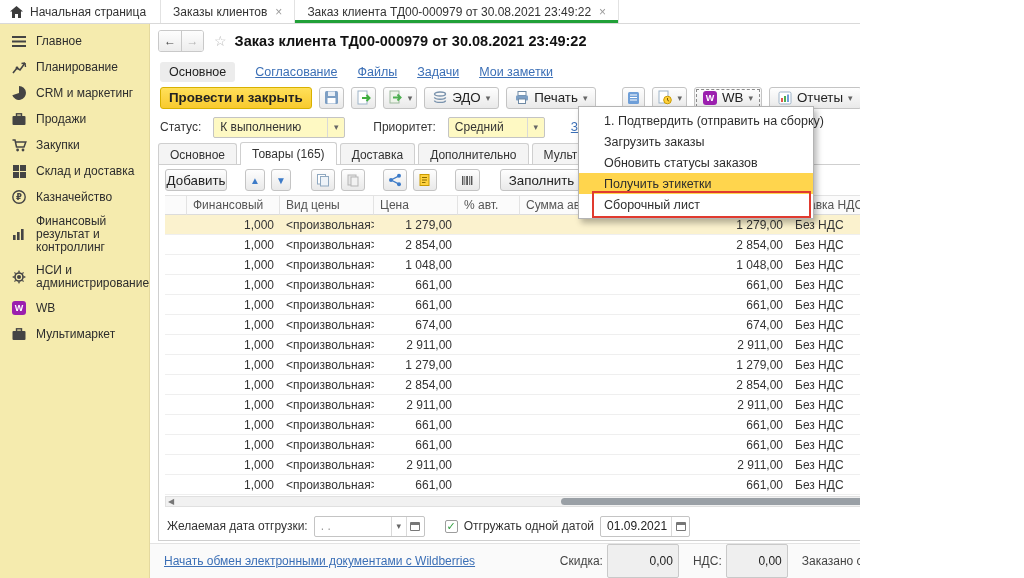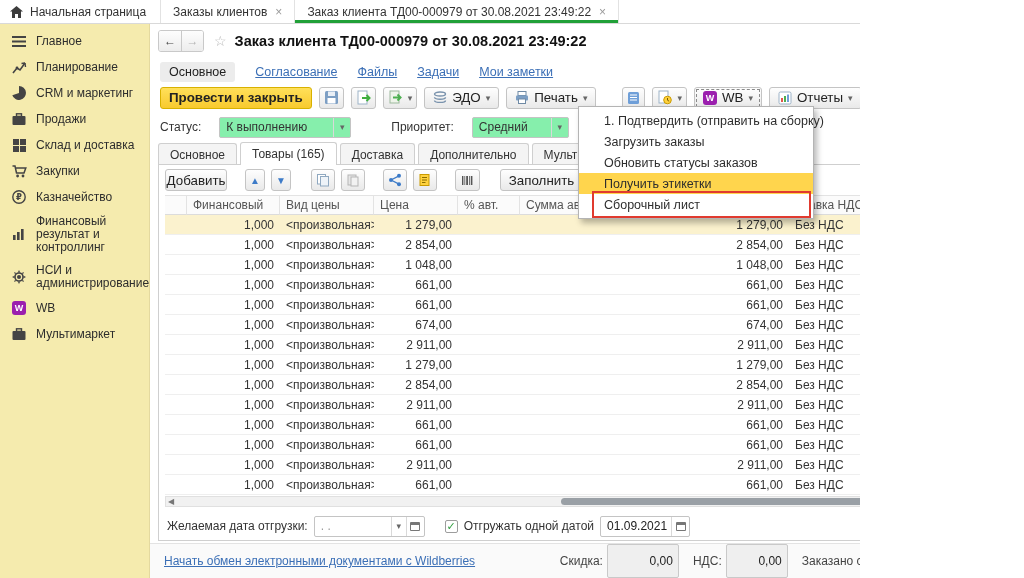"Статус:" .status-row { gap: 18px -> 12px }
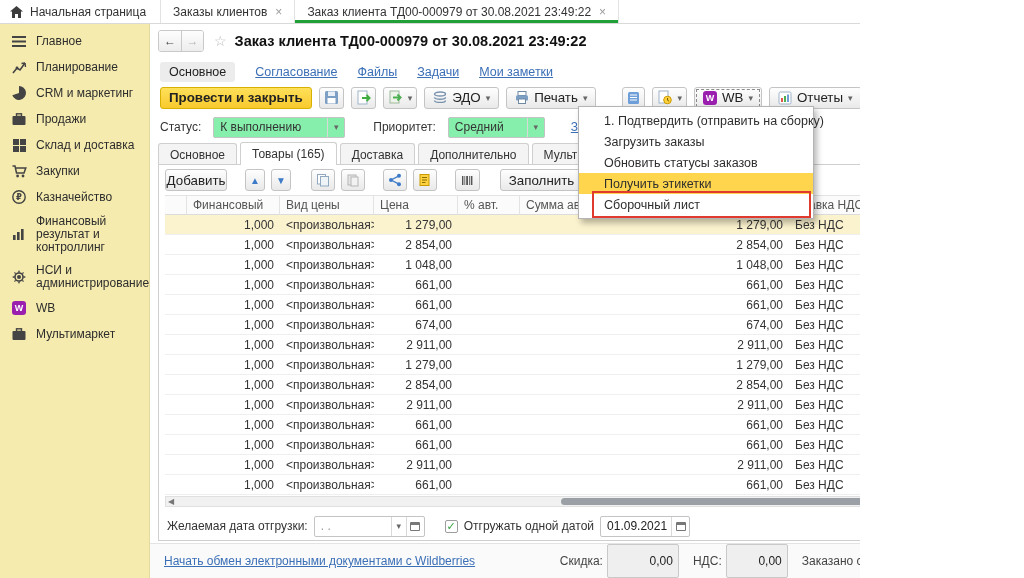"К выполнению" .combo { background: #86efac -> #fef9c3 }
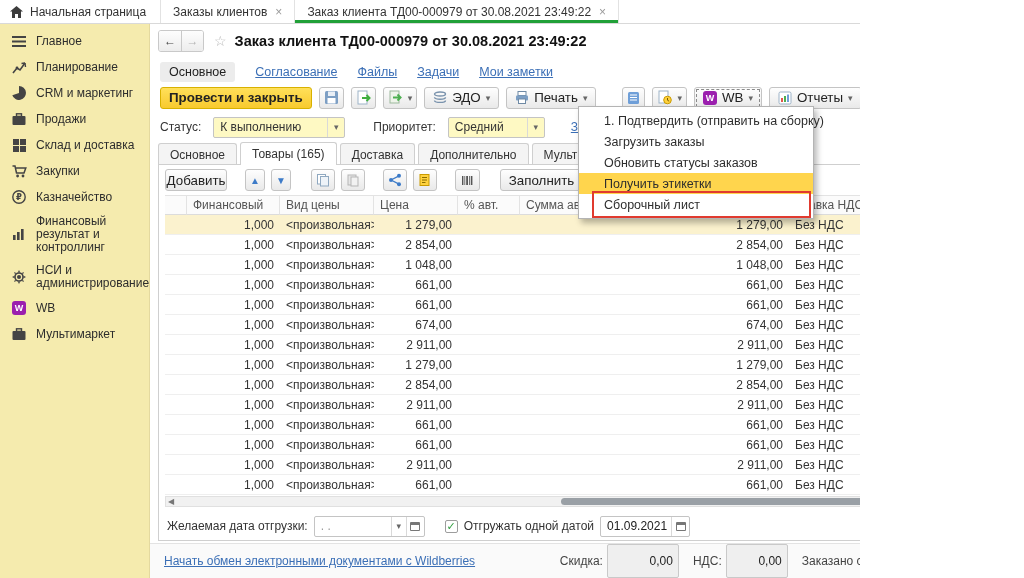"Склад и доставка" div.side-item { order: before "Закупки" -> after "Закупки" }
